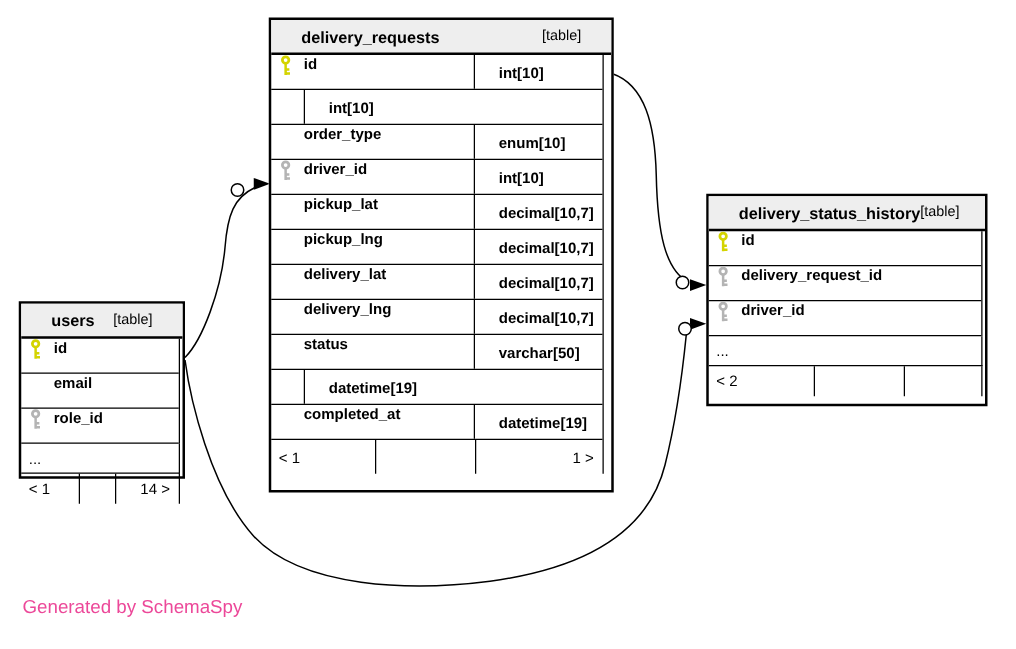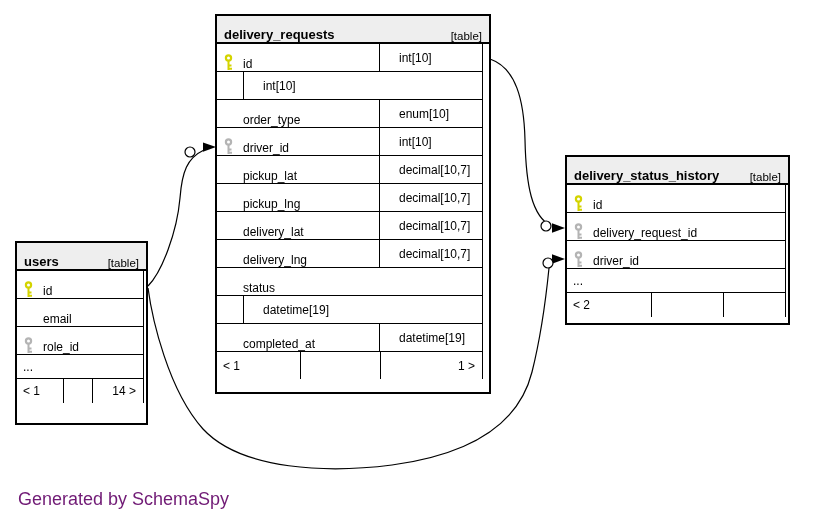"delivery_requests" .thead { align-items: flex-end -> center; padding: 0 7px -> 0 24px }
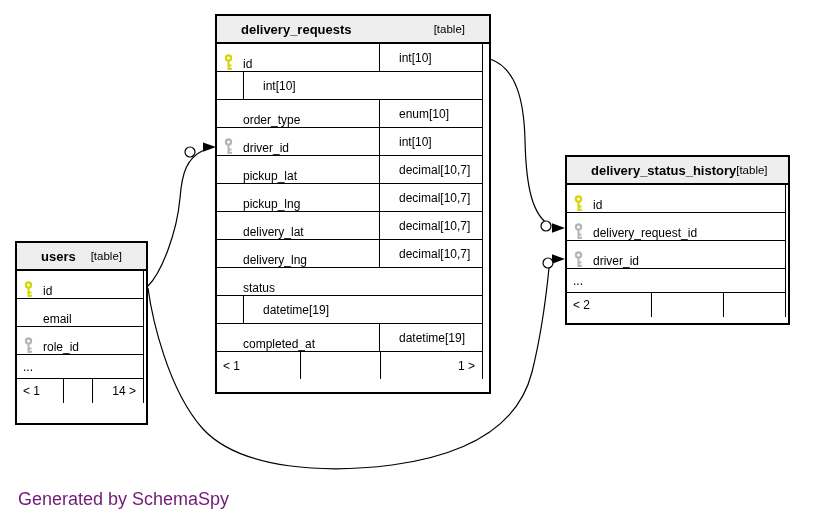"id" .trow { align-items: flex-end -> flex-start; font-weight: none -> bold }
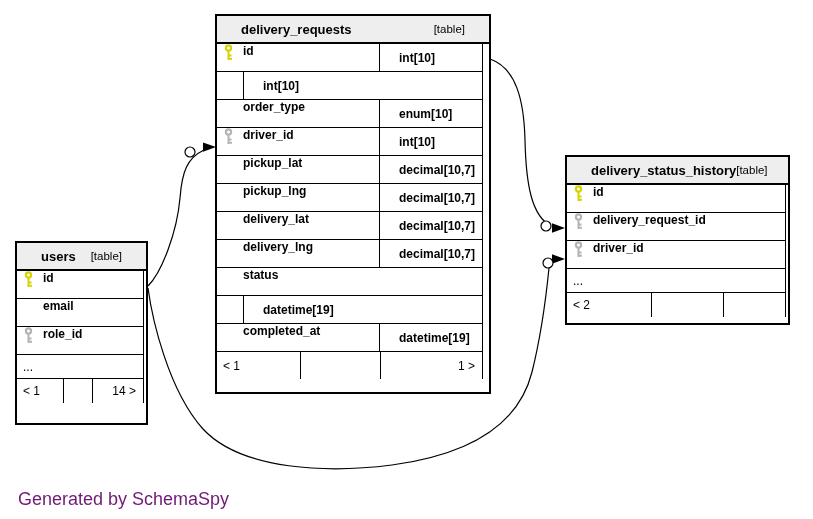"users" .t-us { height: 184px -> 142px }
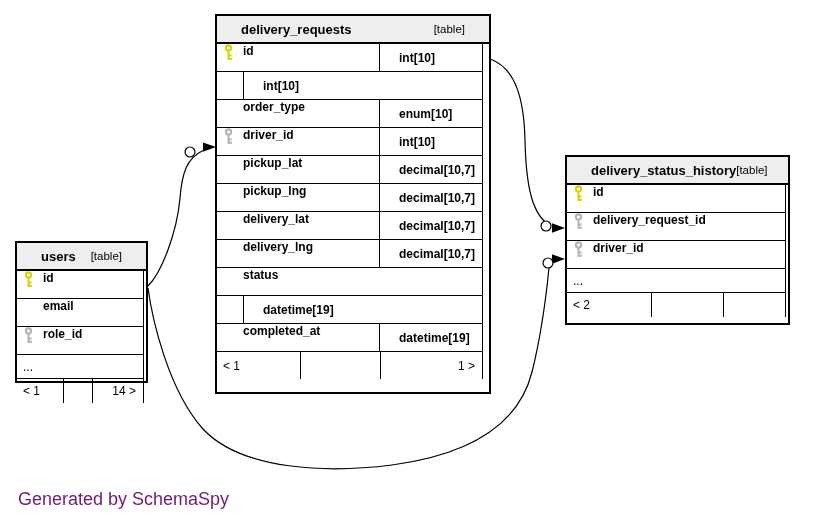"varchar[50]" span.coltype { html: none -> <span>varchar[50]</span> }
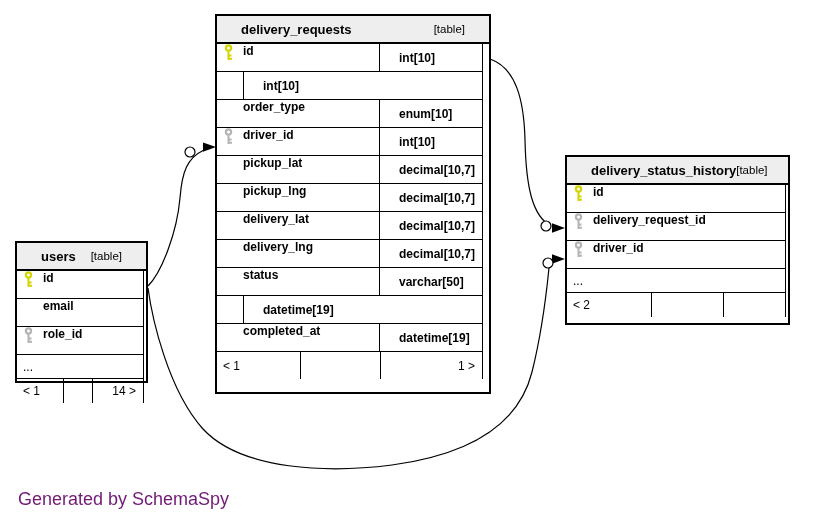"Generated by SchemaSpy" .gen-note { color: #701a75 -> #ec4899; font-size: 18px -> 15px; top: 489px -> 477px }
